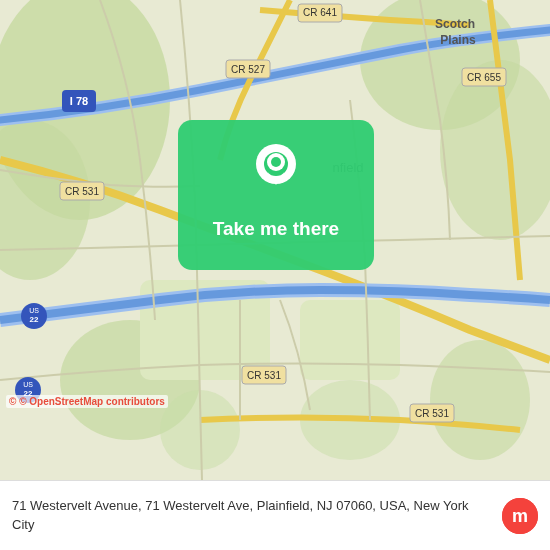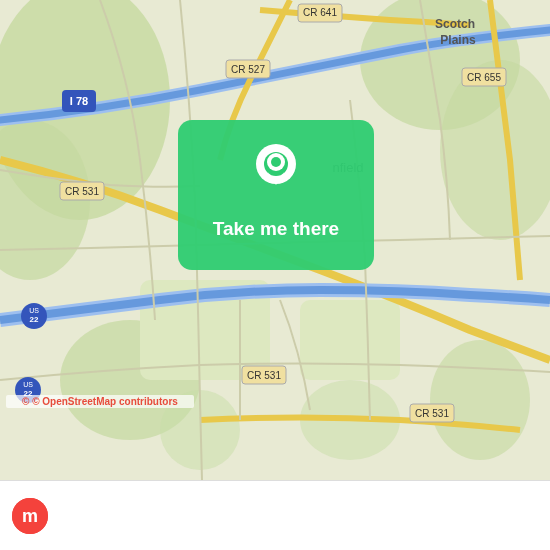"© © OpenStreetMap contributors" #osm-attribution { padding: 1px 16px -> 1px 3px }
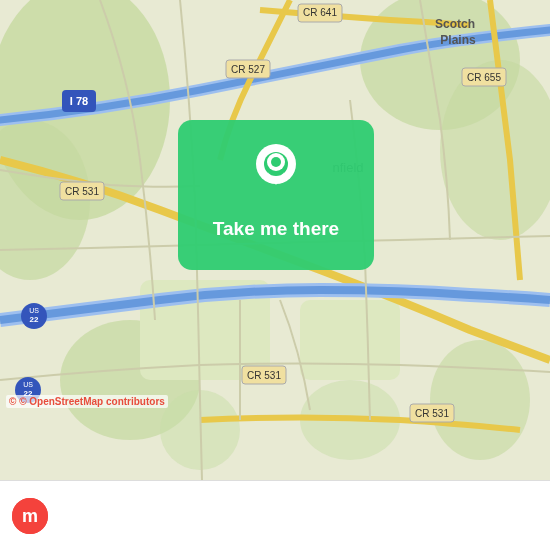"71 Westervelt Avenue, 71 Westervelt" div { html: none -> <div>71 Westervelt Avenue, 71 Westervelt Ave, Plainfield, NJ 07060, USA, New York City</div> }
